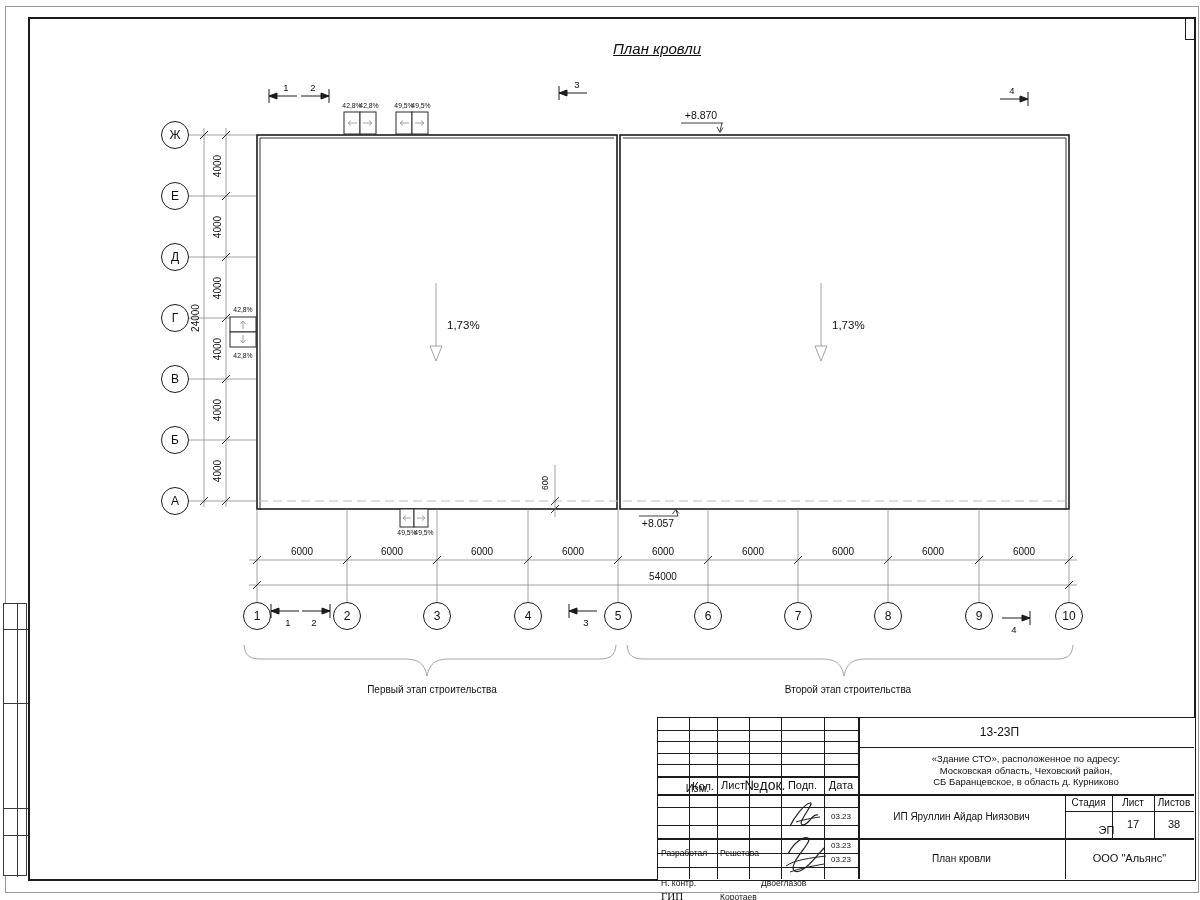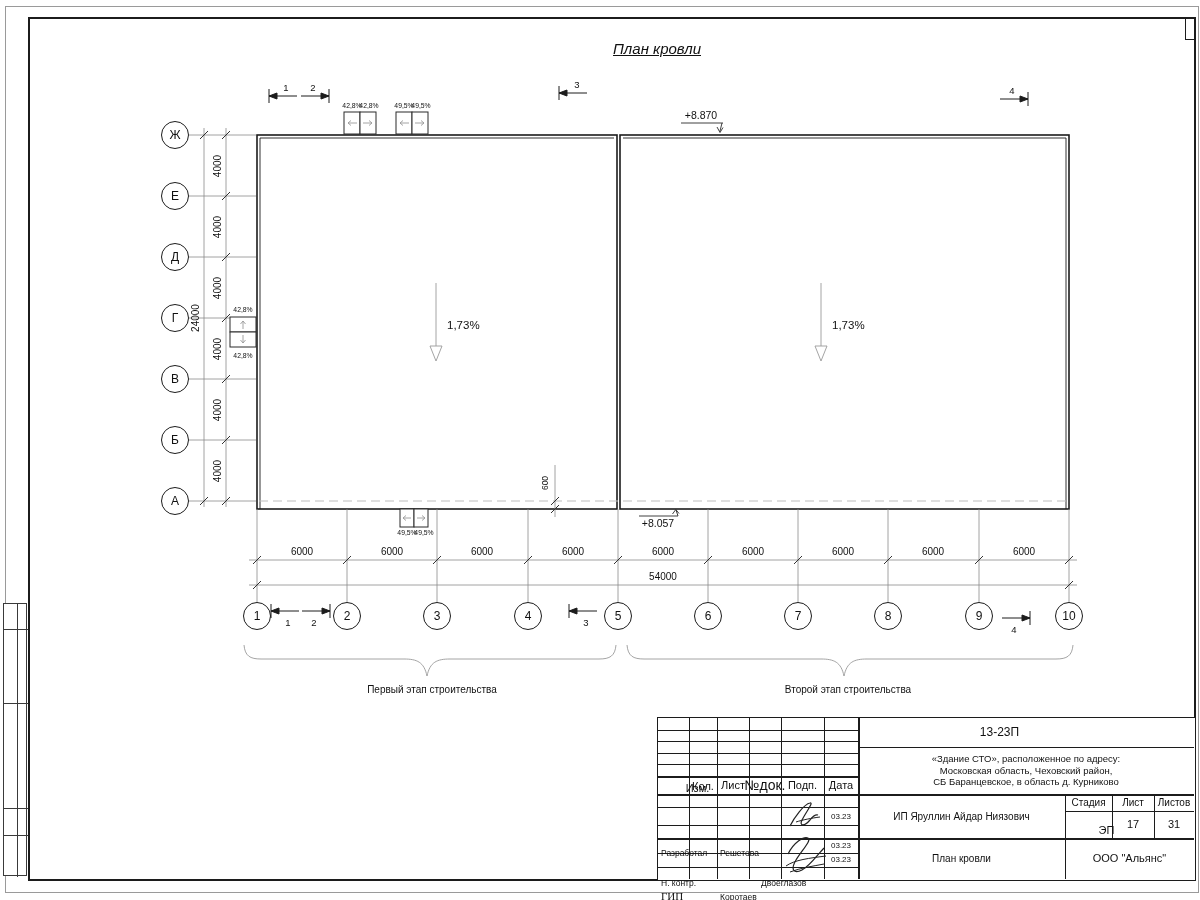"31" div.tb-cell { text: 31 -> 38 }
